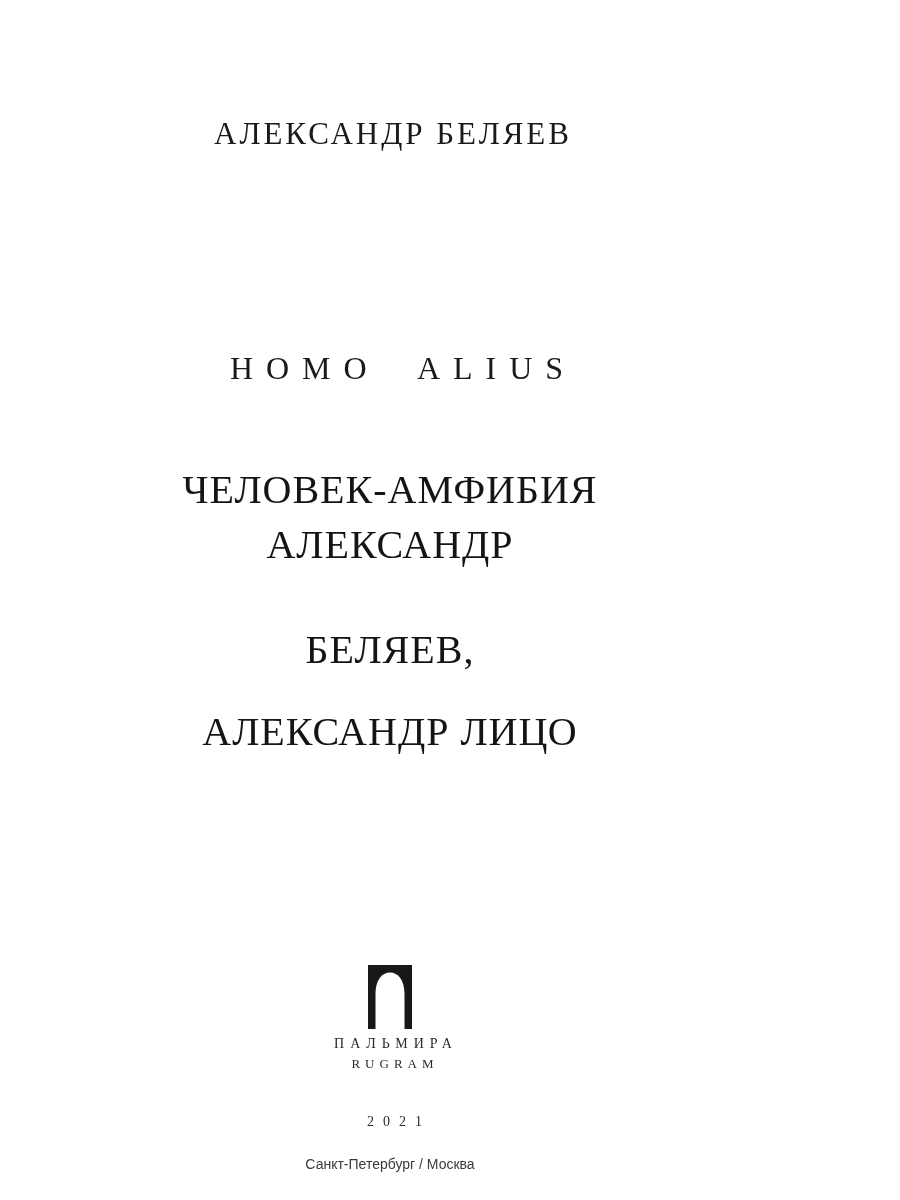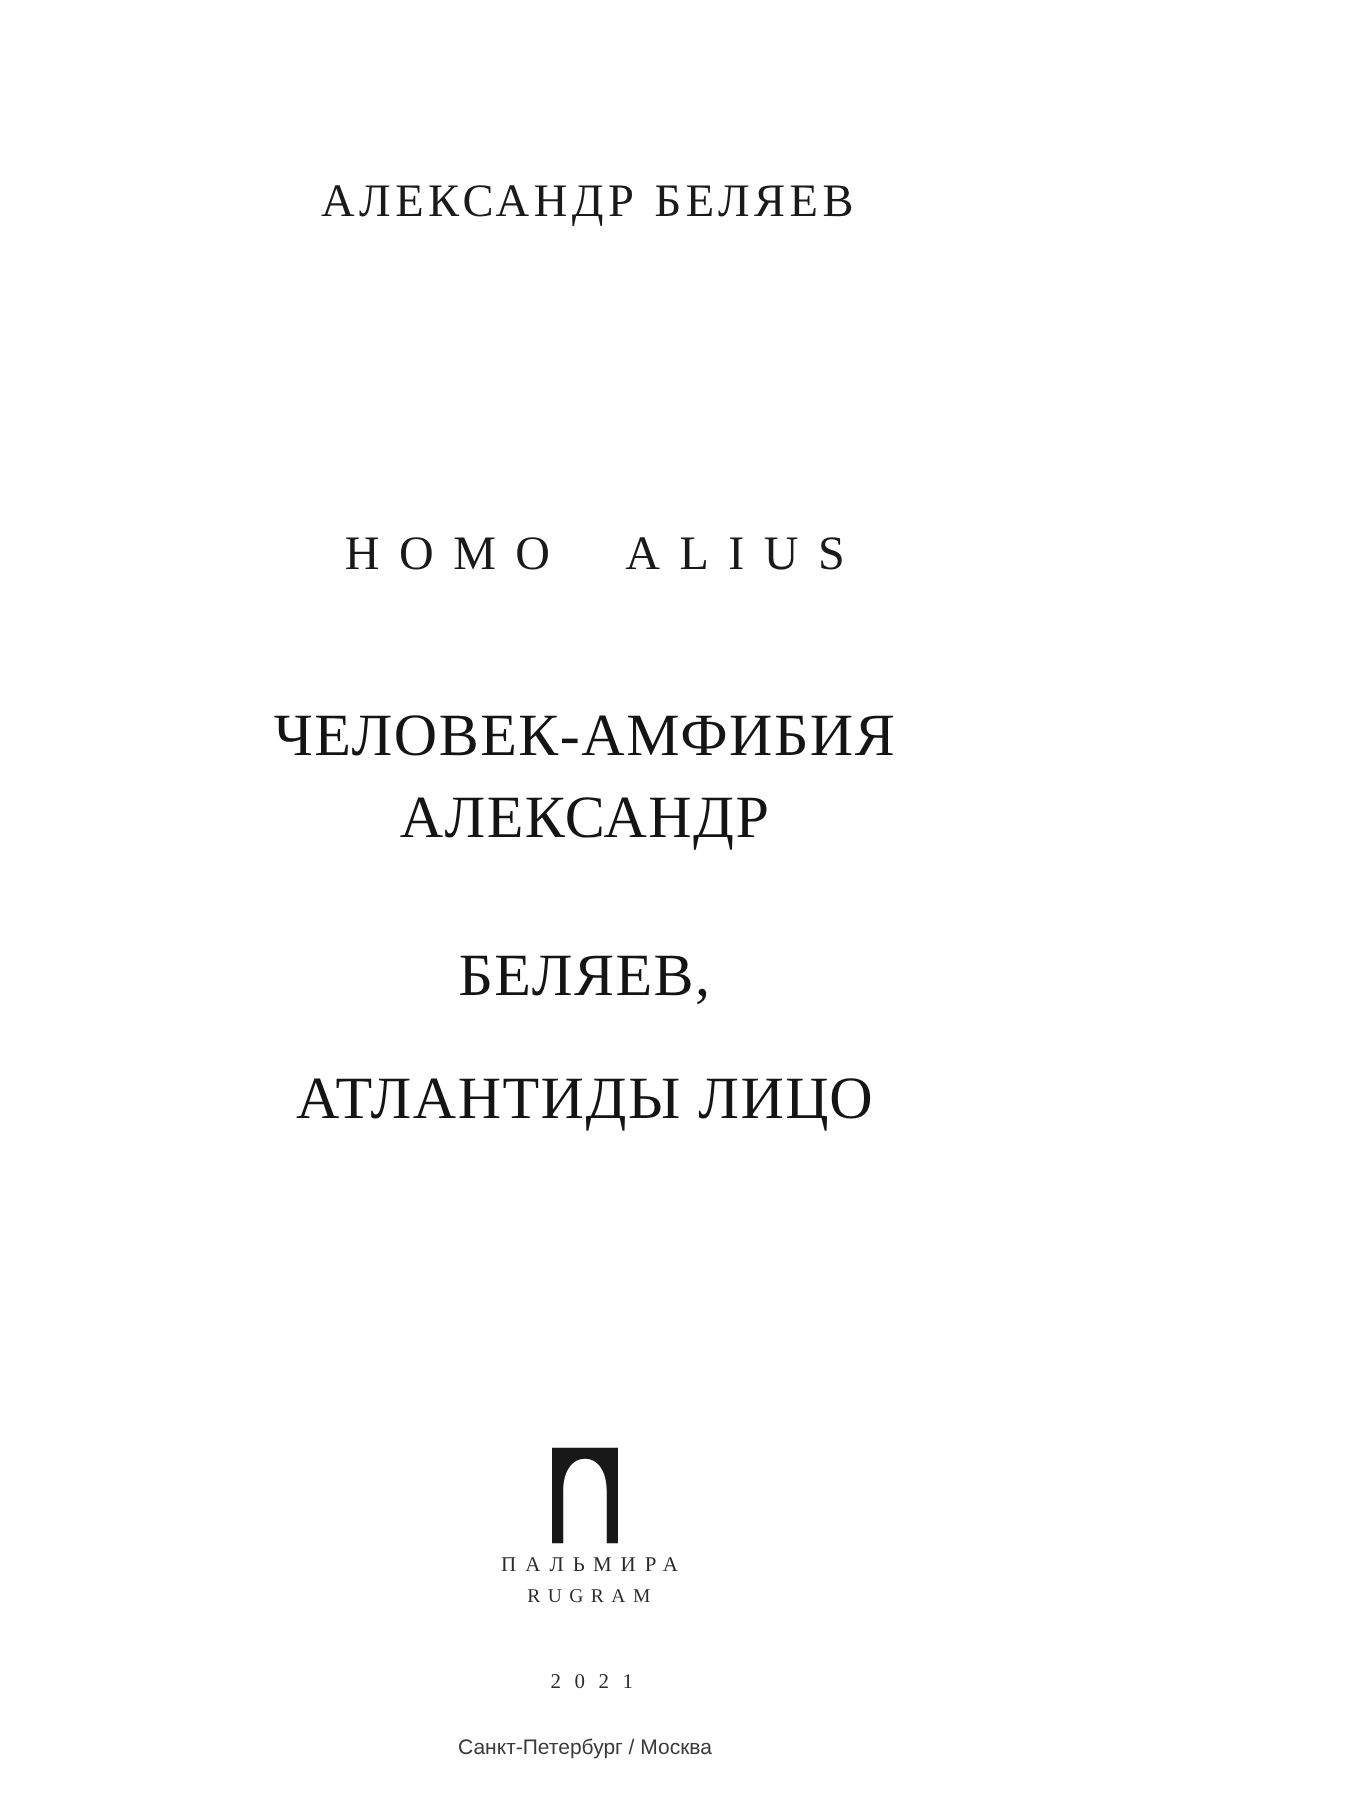"АТЛАНТИДЫ ЛИЦО" span { text: АТЛАНТИДЫ -> АЛЕКСАНДР }
